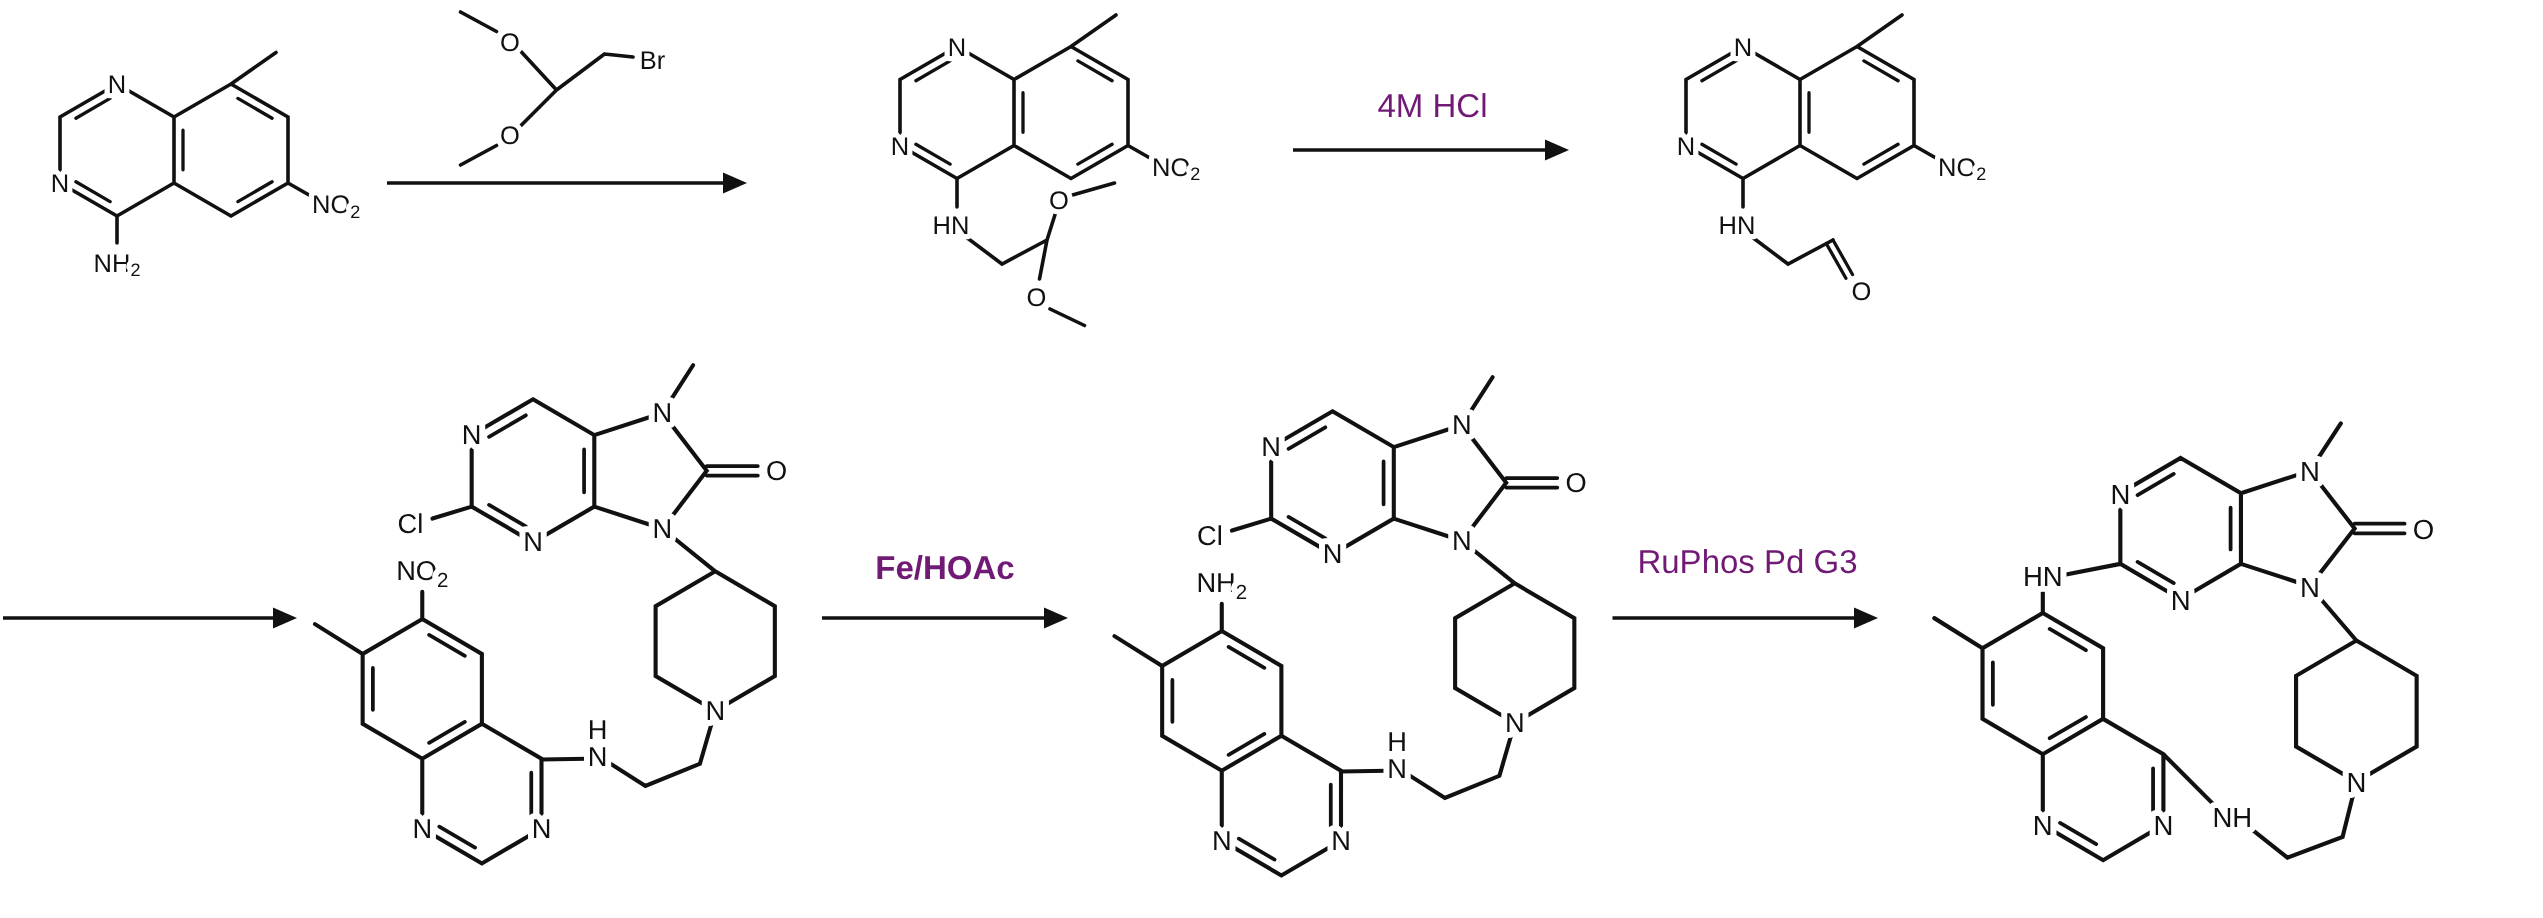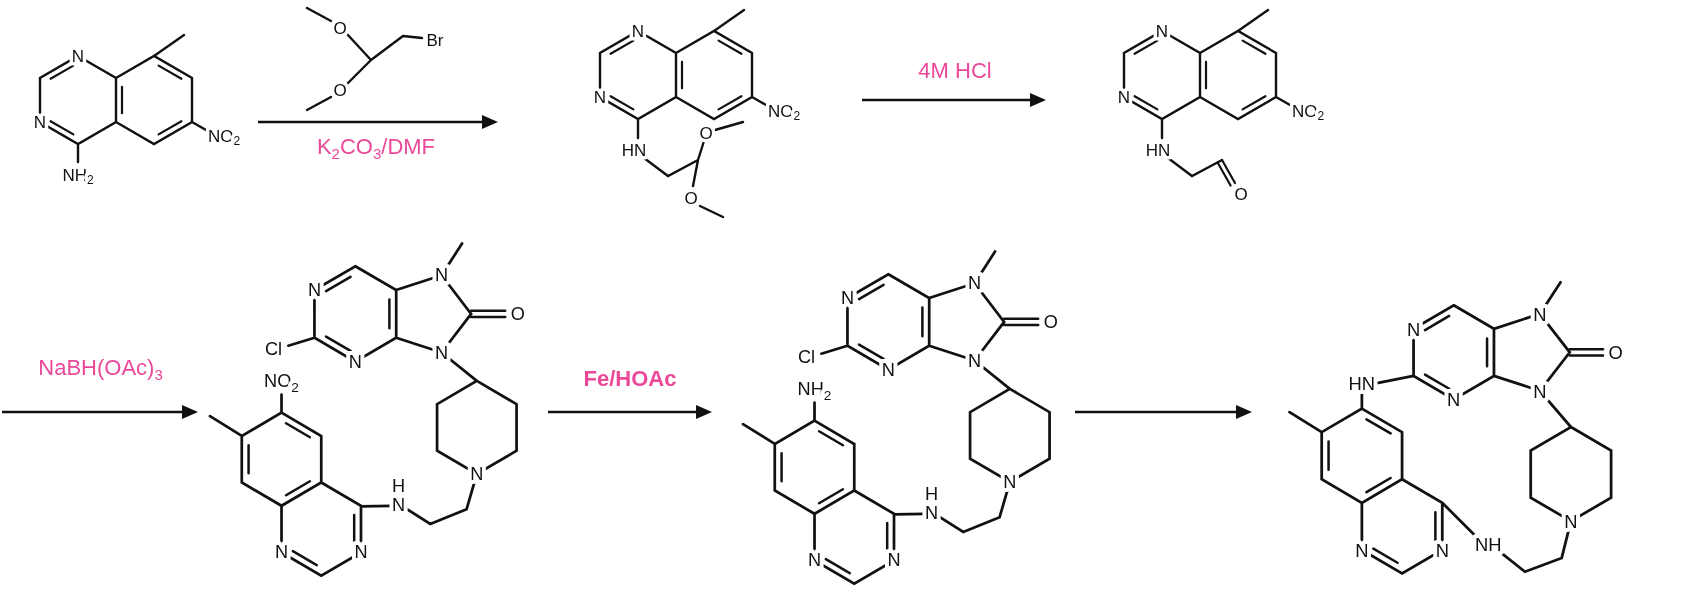"4M HCl" .rg { color: #ec4899 -> #701a75 }
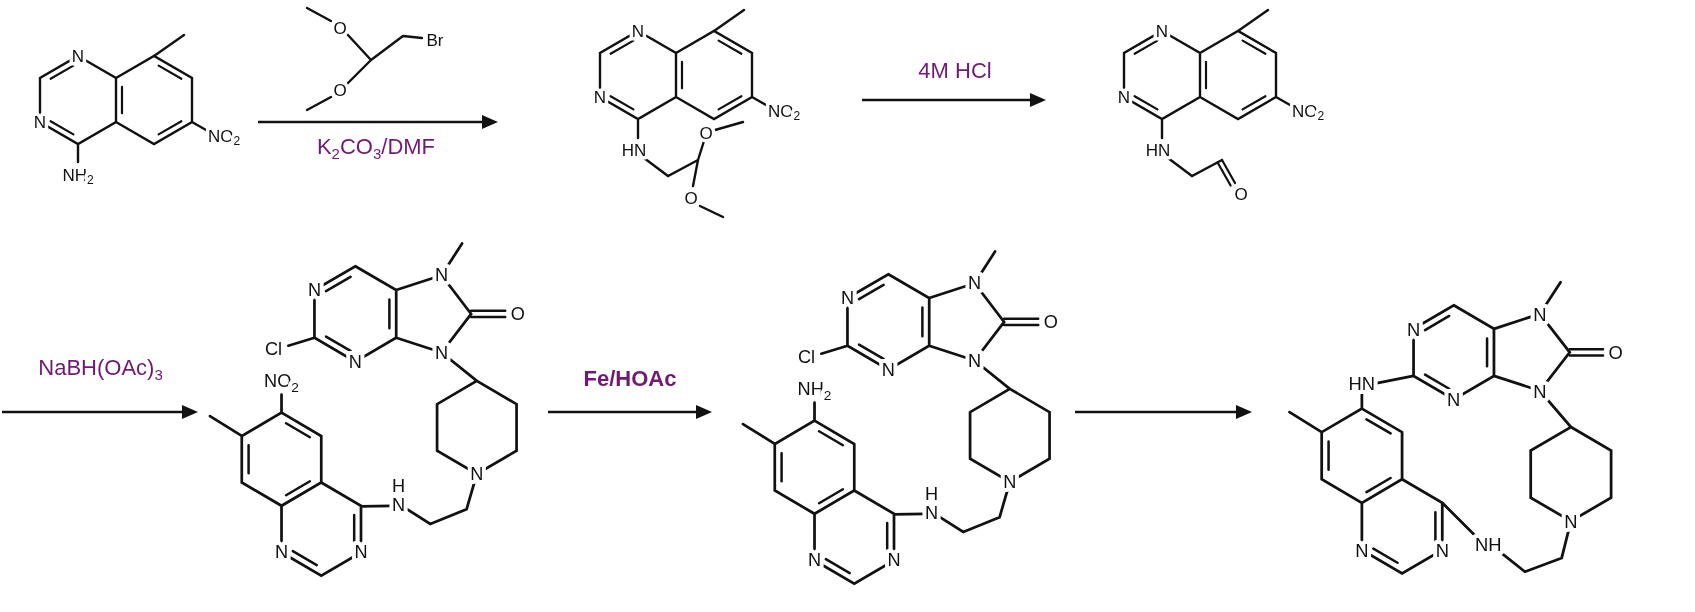"K2CO3/DMF" div.rg { html: <div><span>K</span><sub>2</sub><span>CO</span><sub>3</sub><span>/DMF</span></div> -> none }
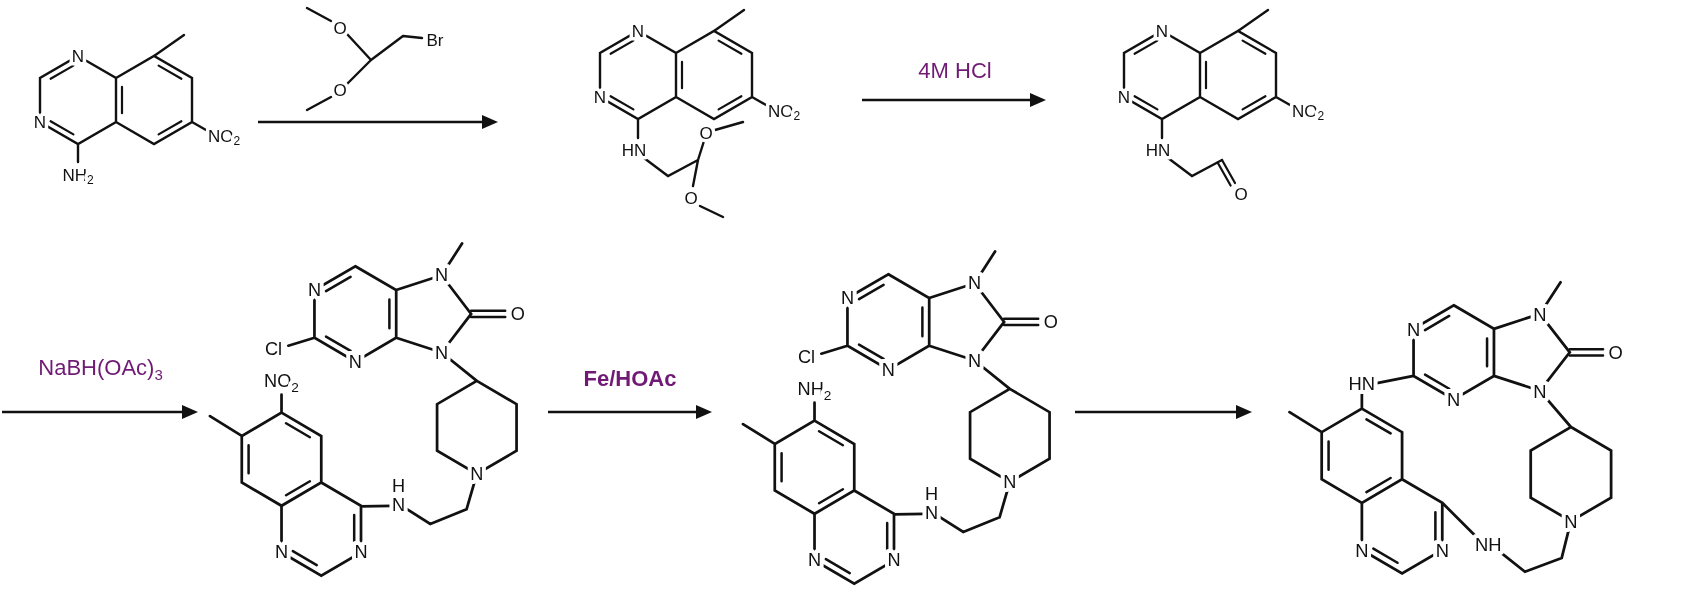"NaBH(OAc)3" div.rg { html: <div><span>NaBH(OAc)</span><sub>3</sub></div> -> none }
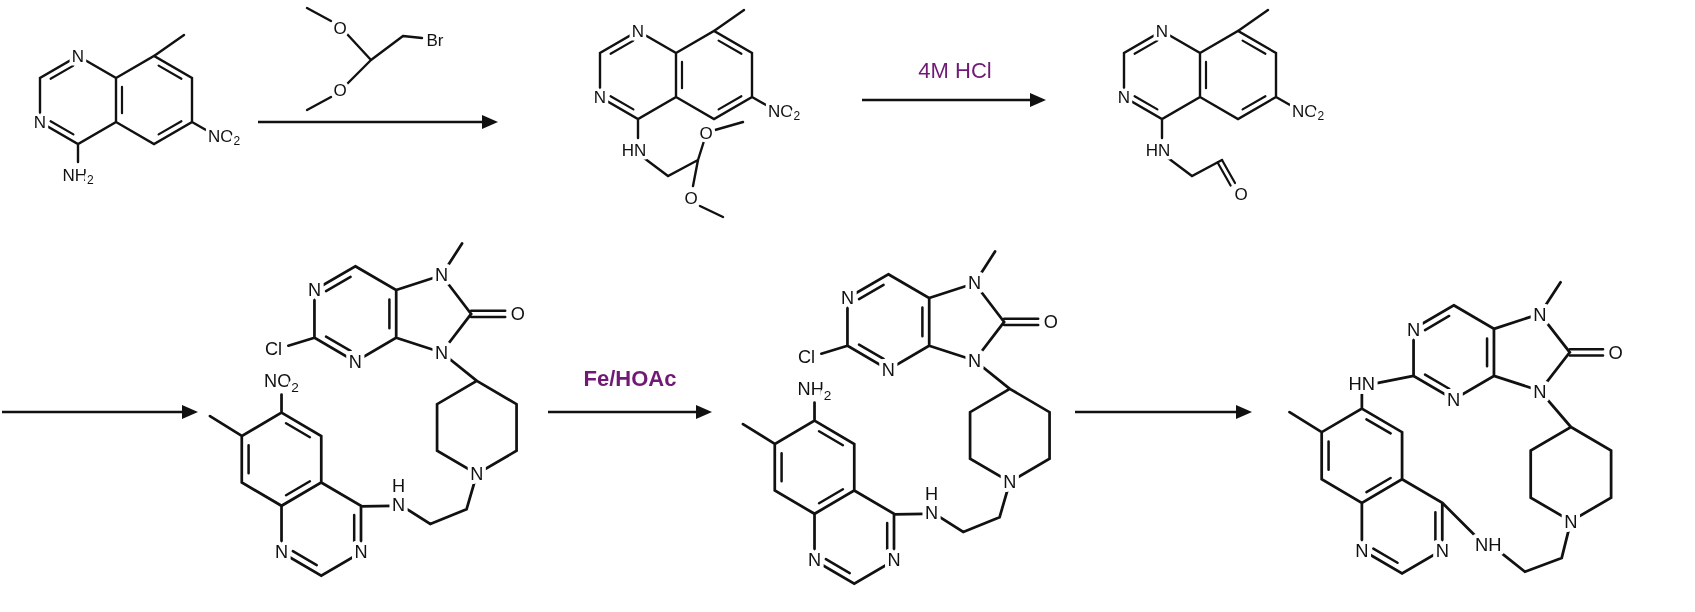"RuPhos Pd G3" div.rg { html: none -> <div>RuPhos Pd G3</div> }
